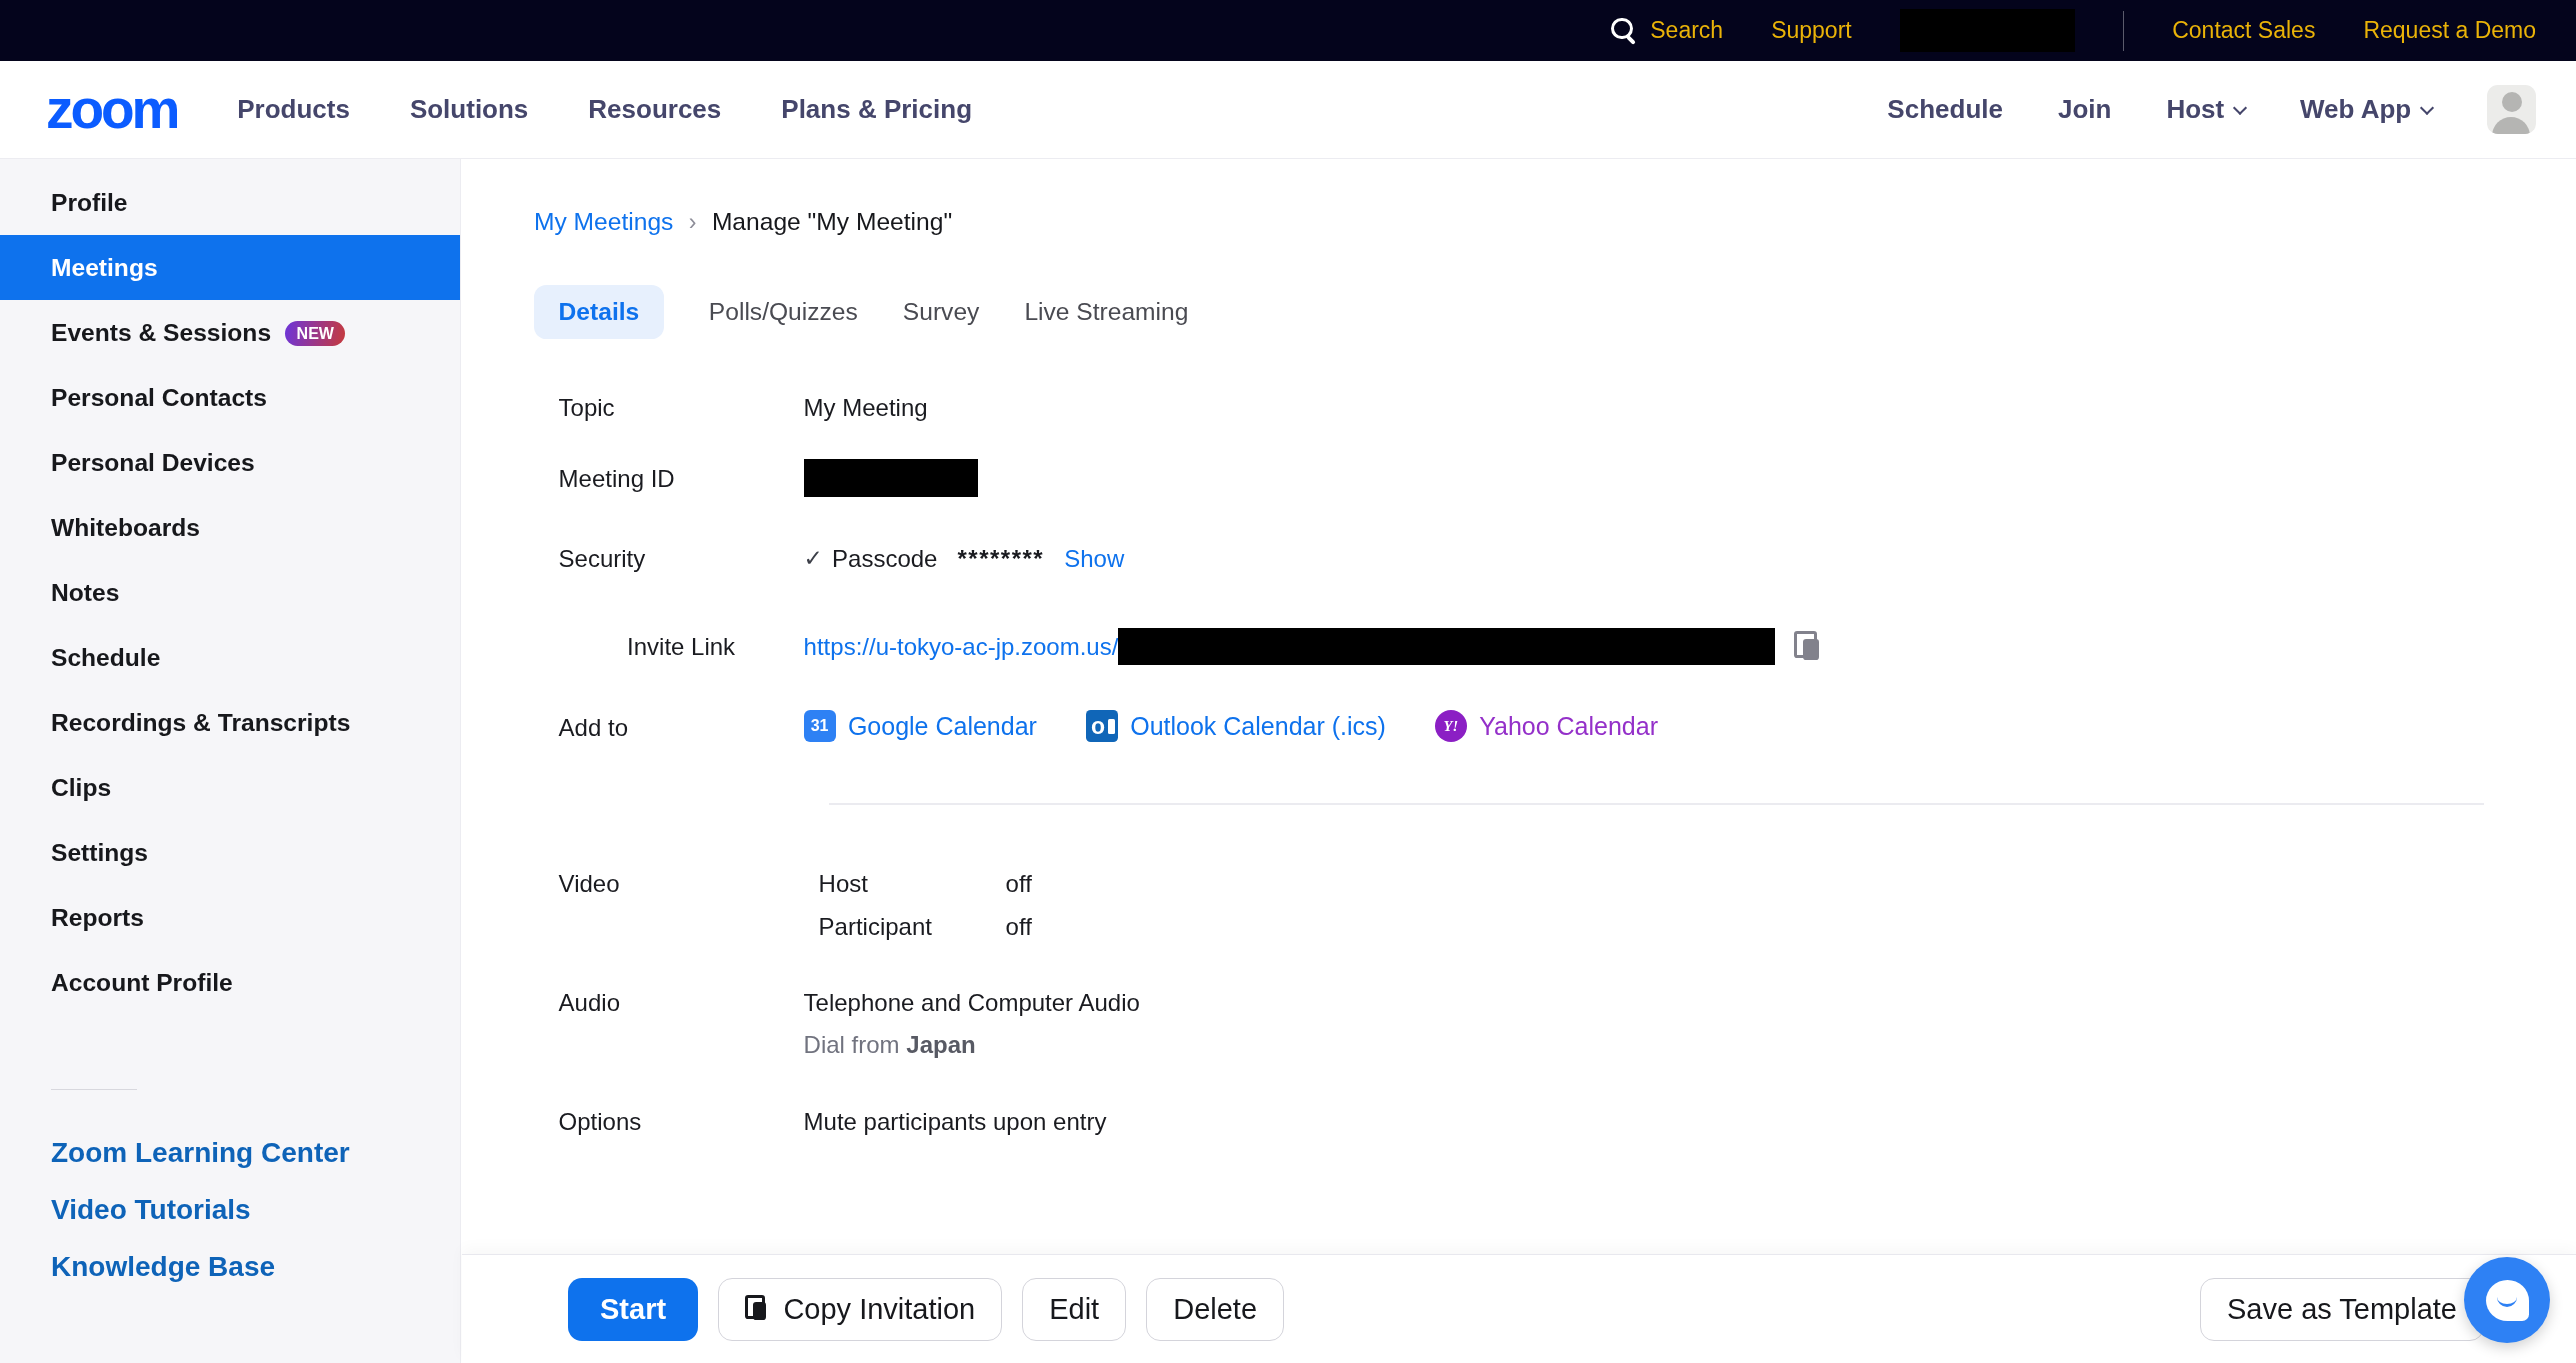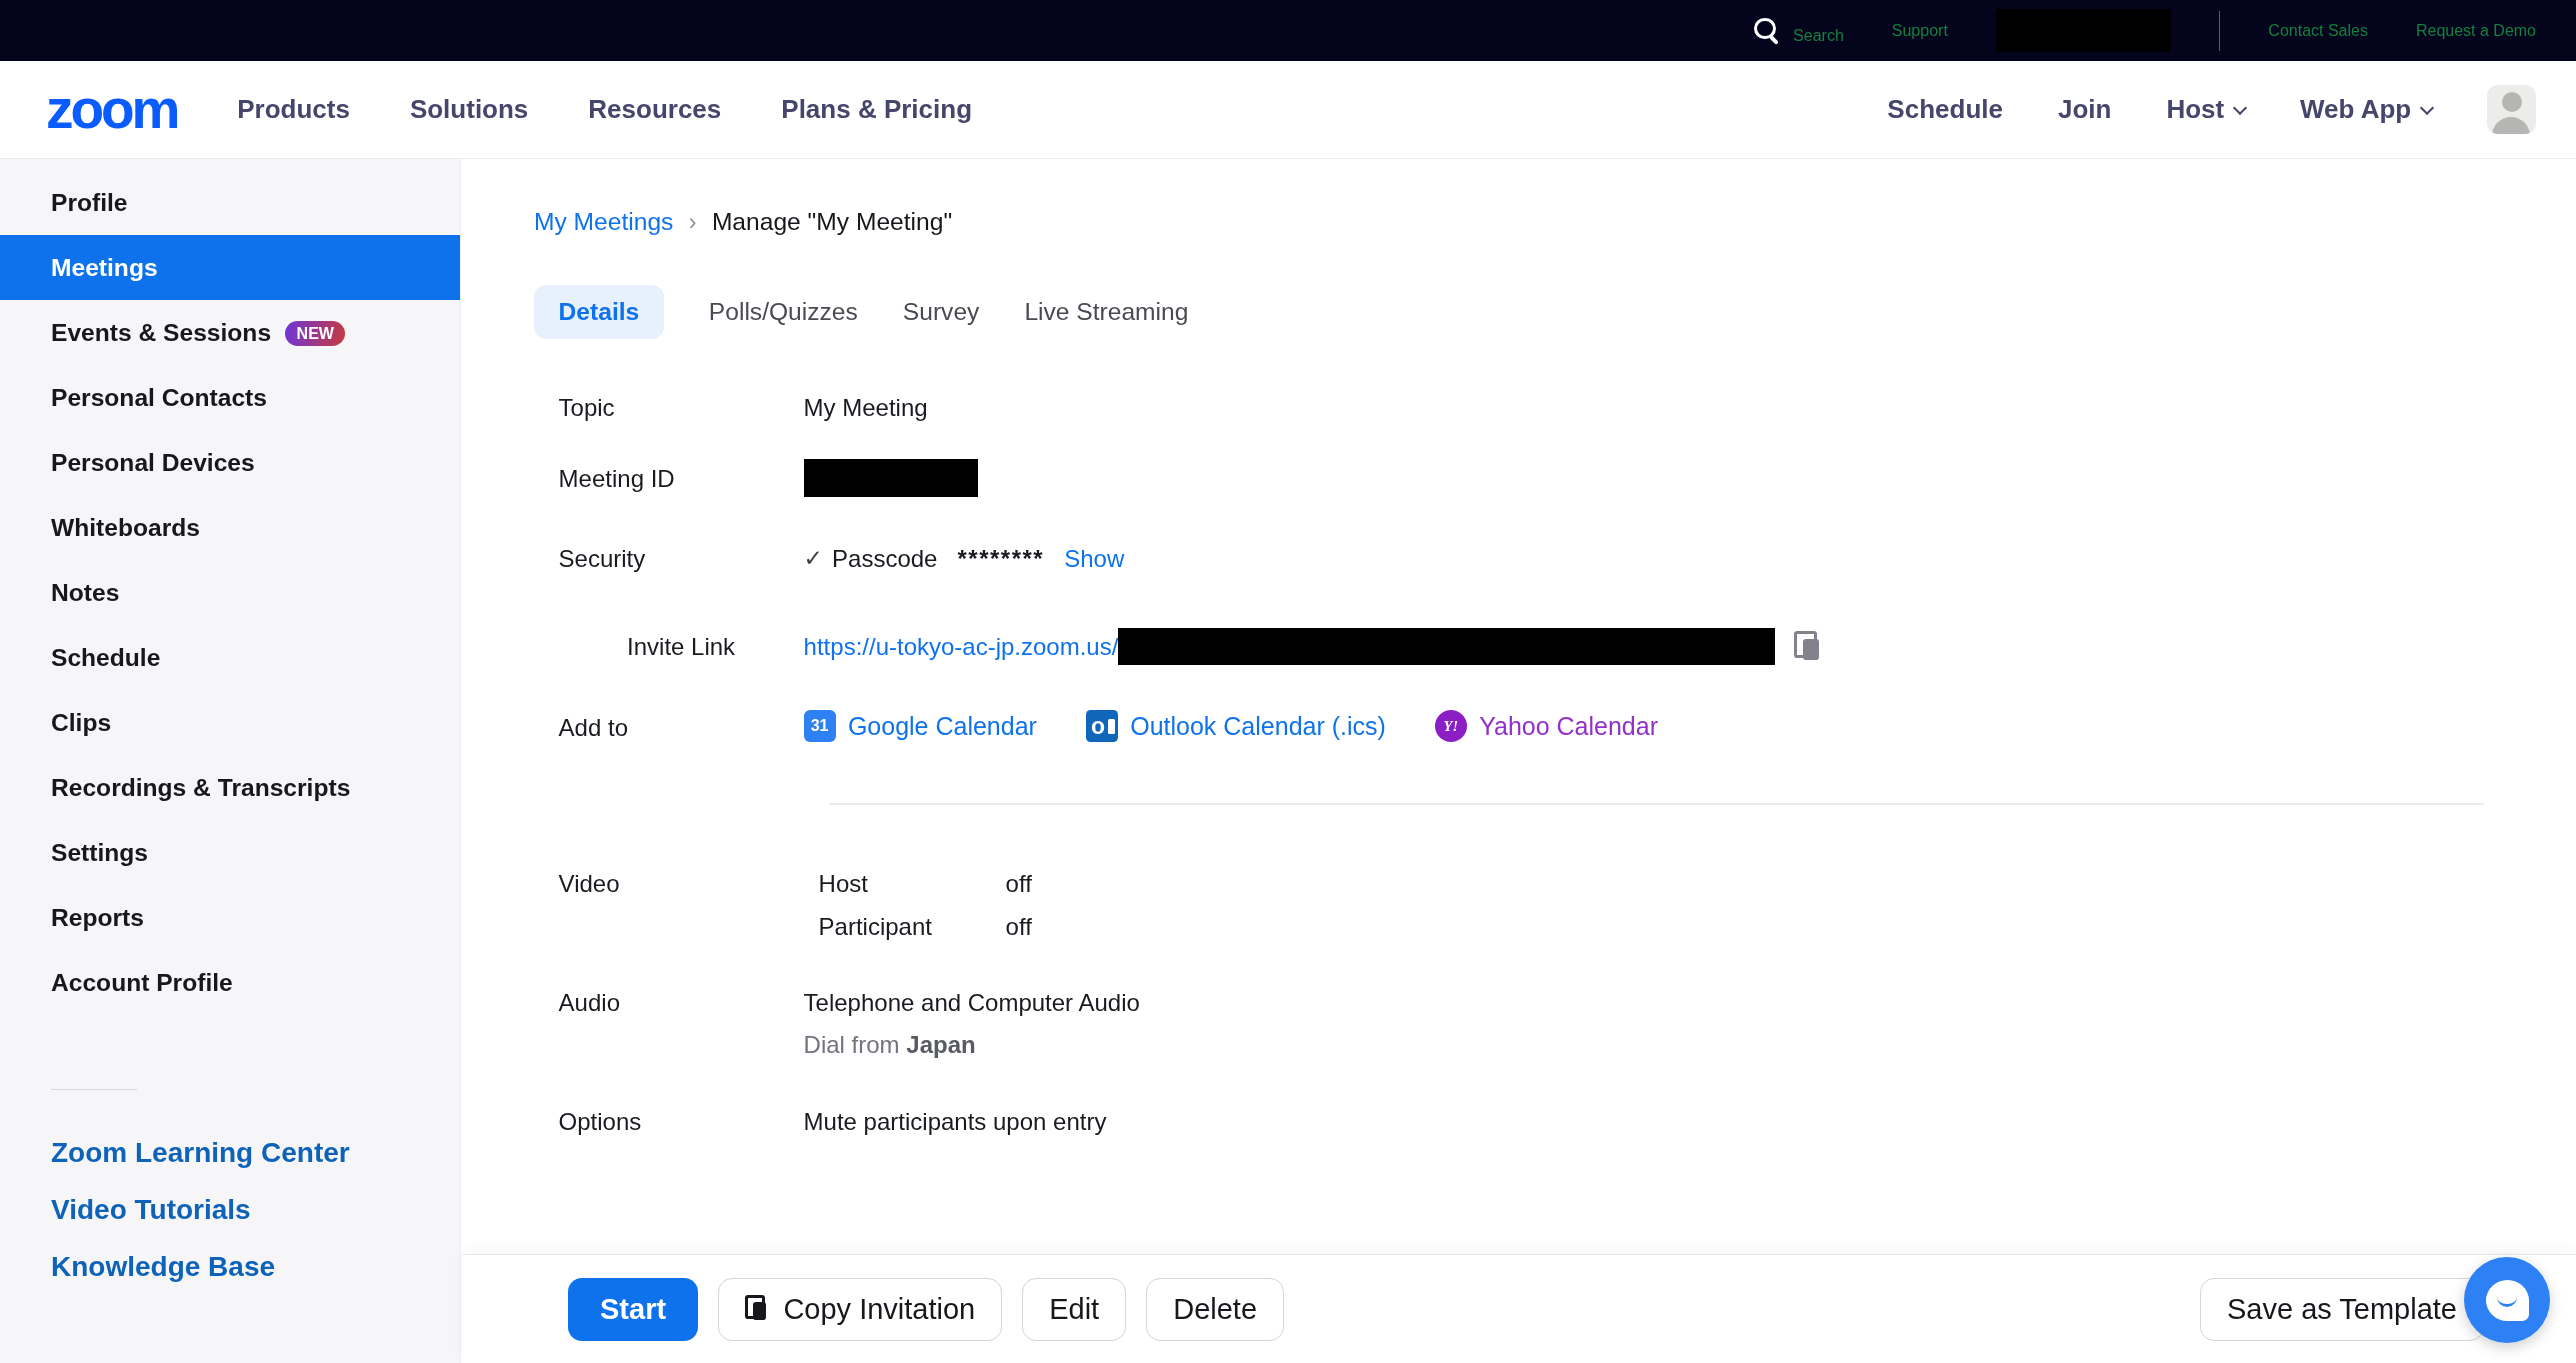"Search" .topbar .tb-item { align-items: flex-end -> flex-start; color: #15803d -> #eab308; font-size: 16px -> 23px }
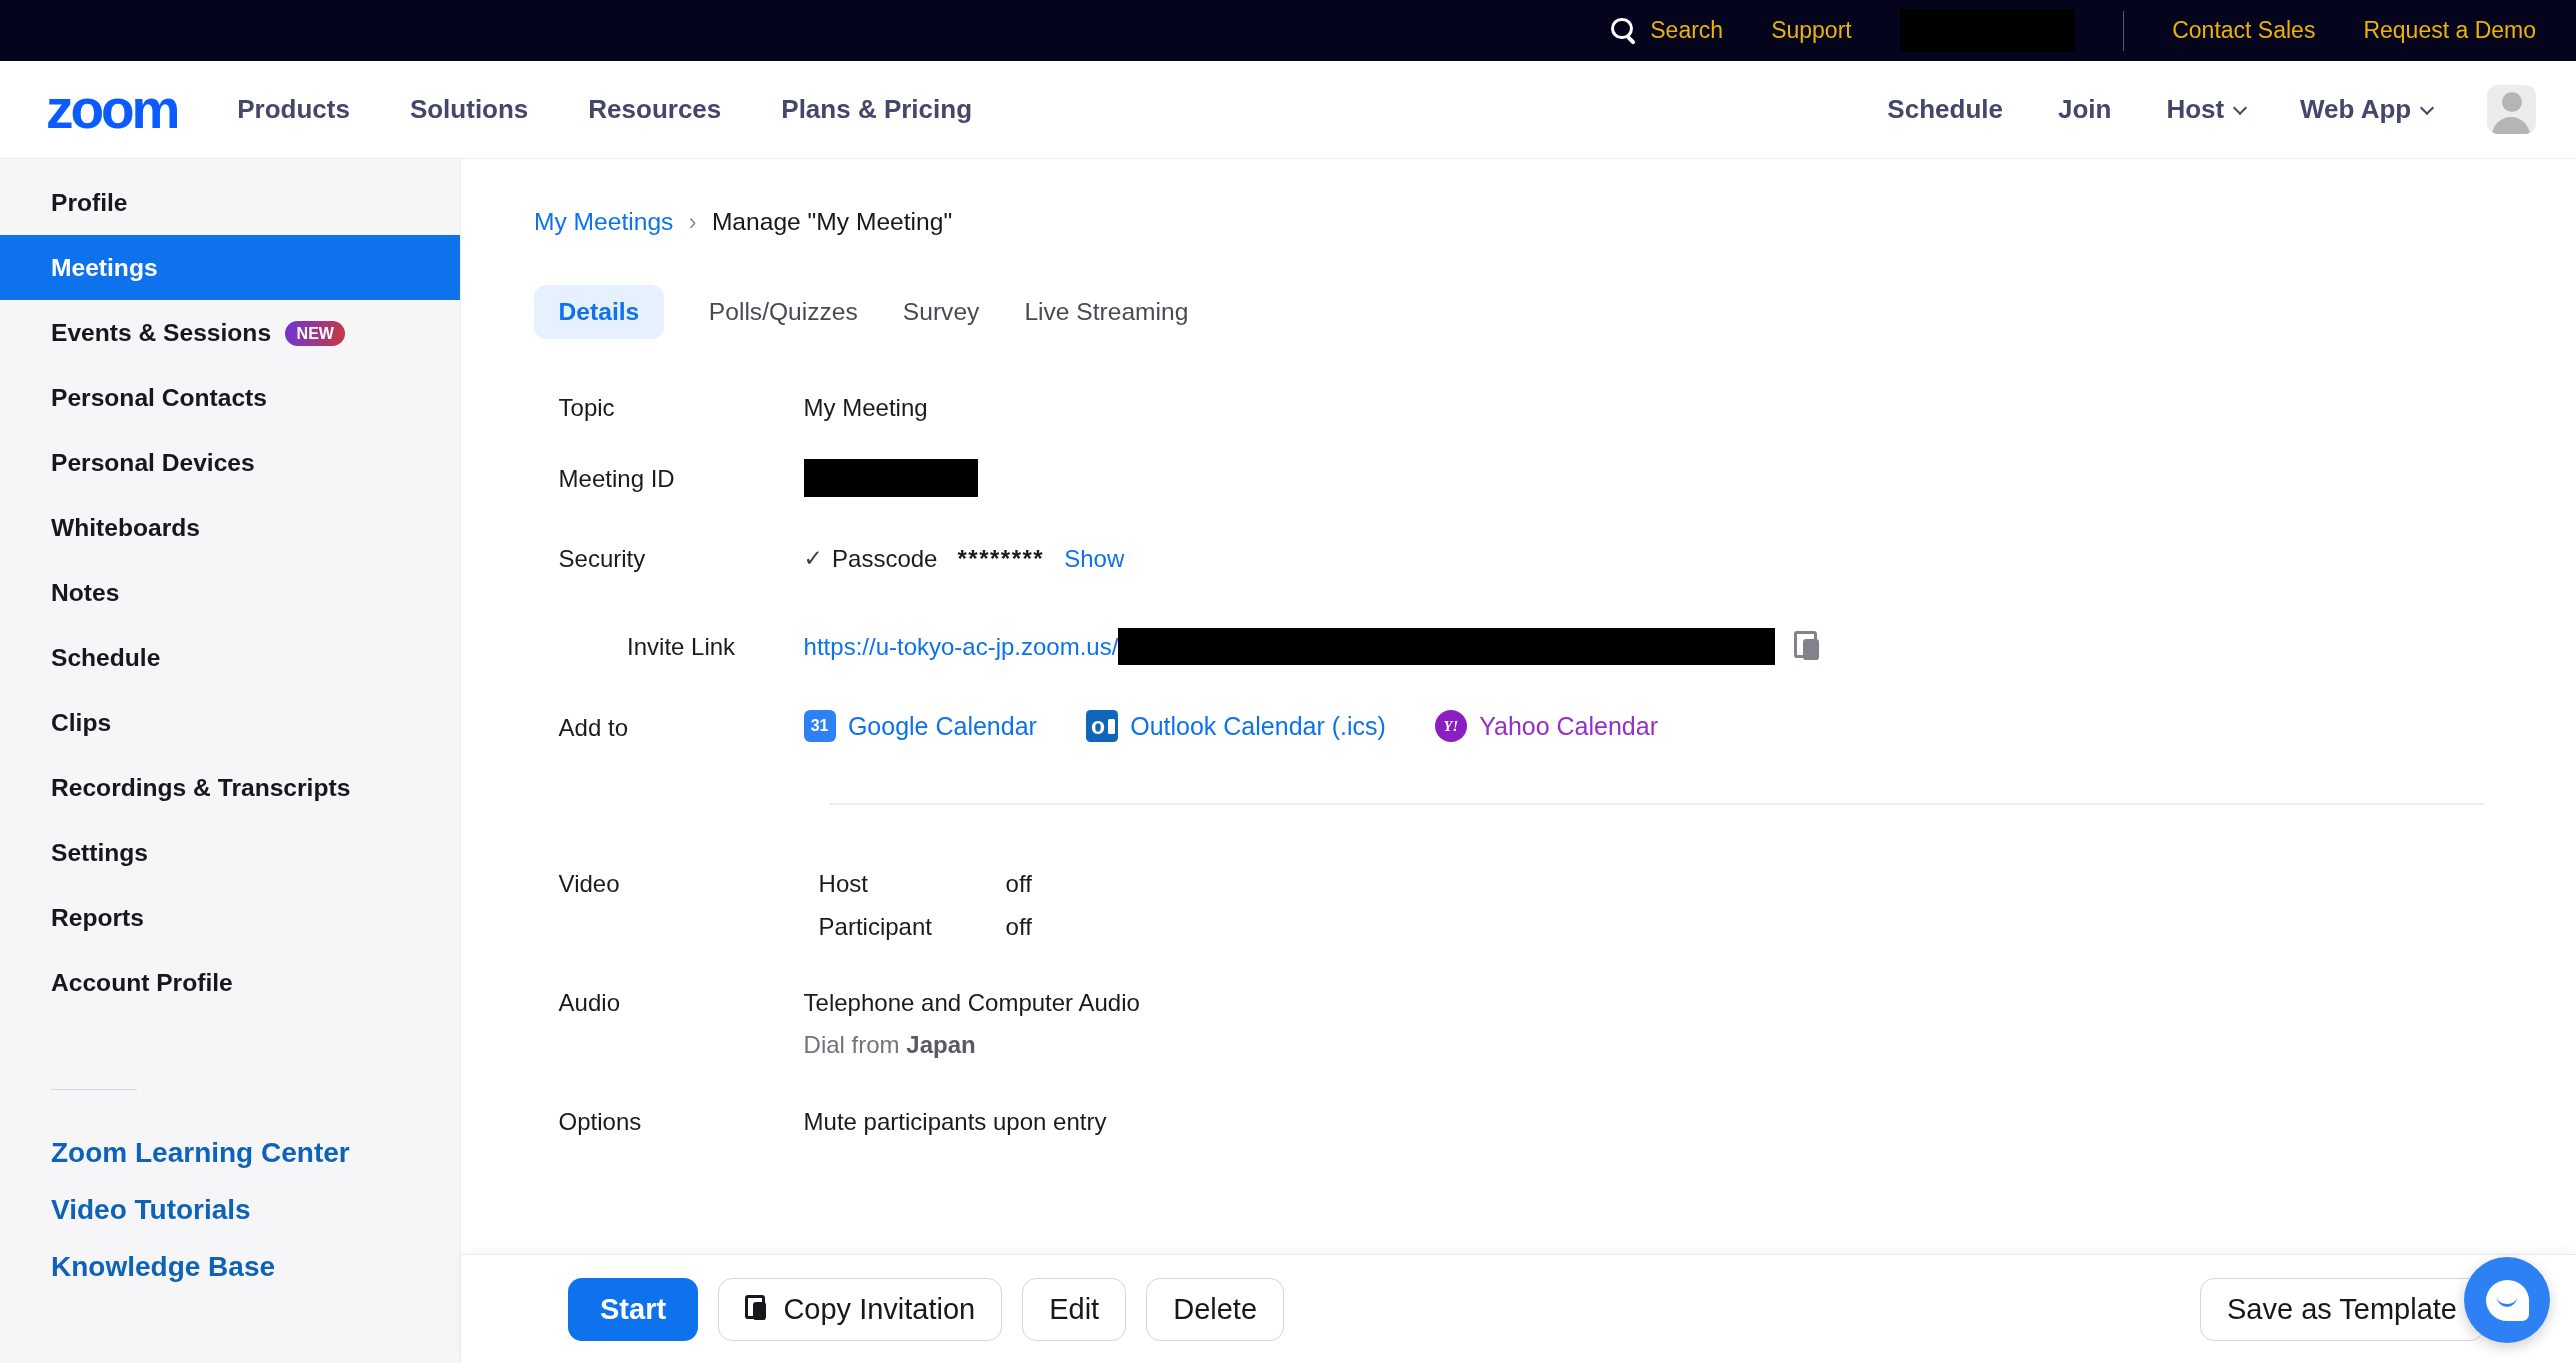"Clips" div.side-item { order: before "Recordings & Transcripts" -> after "Recordings & Transcripts" }
